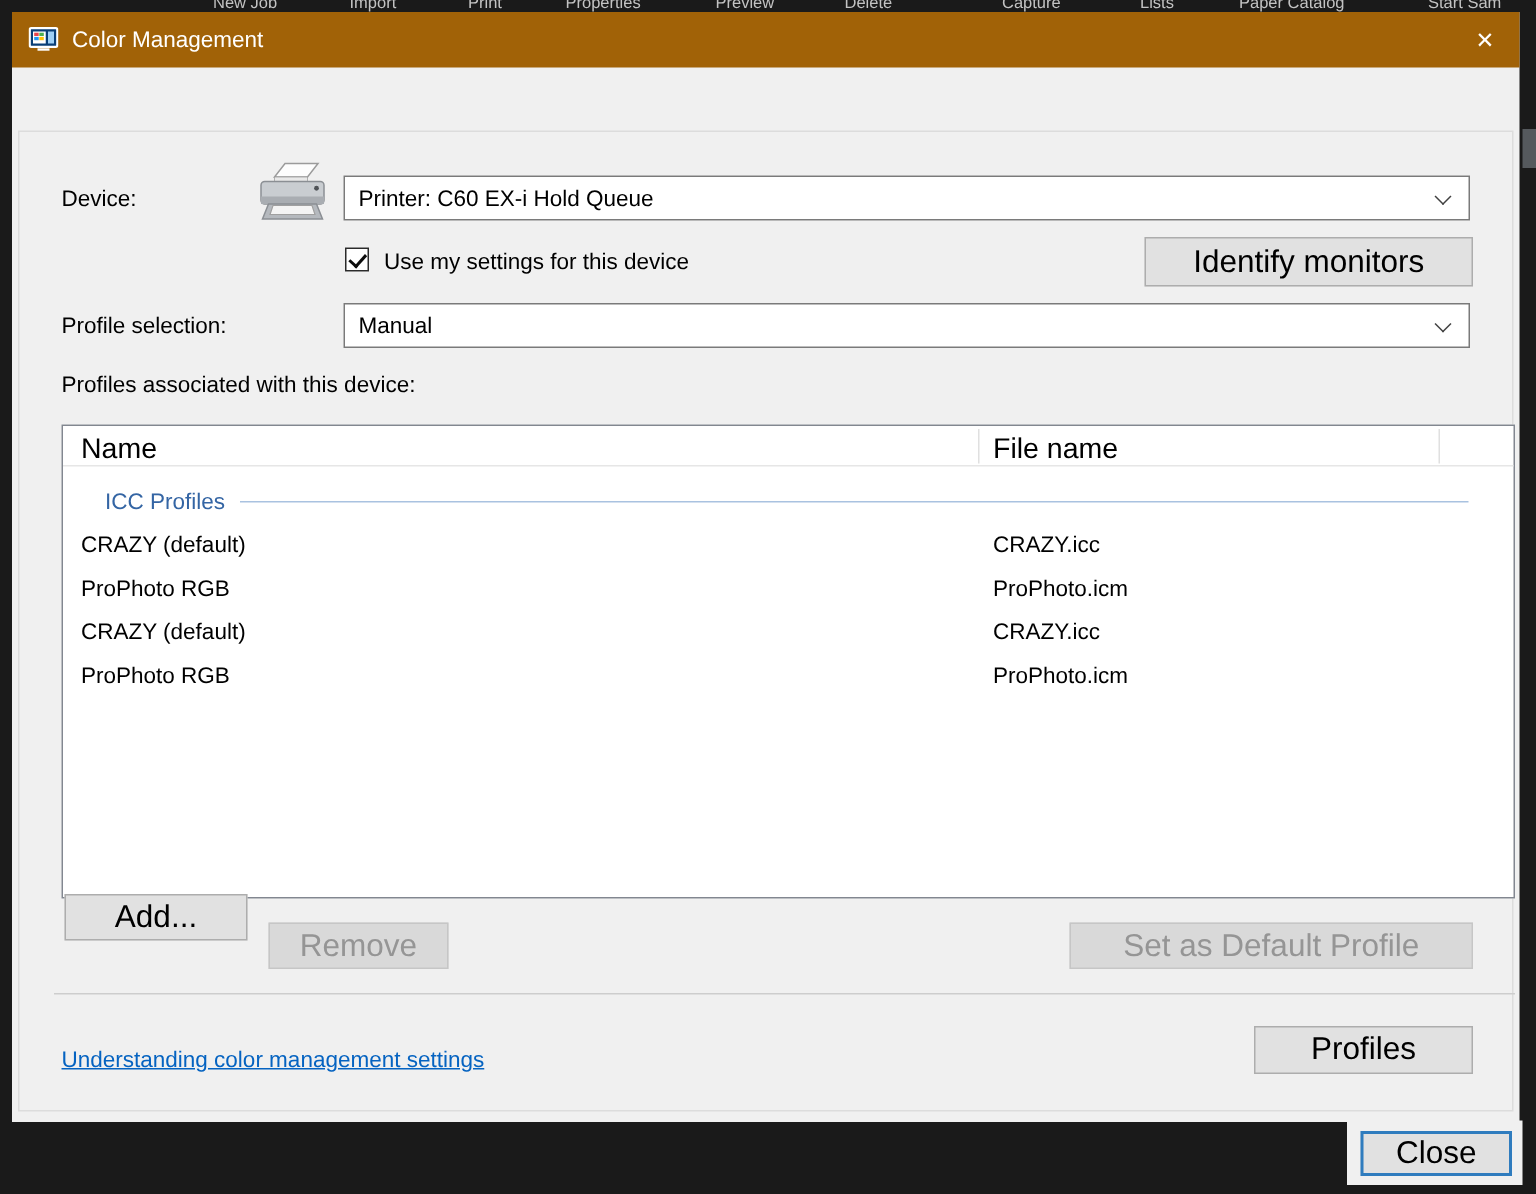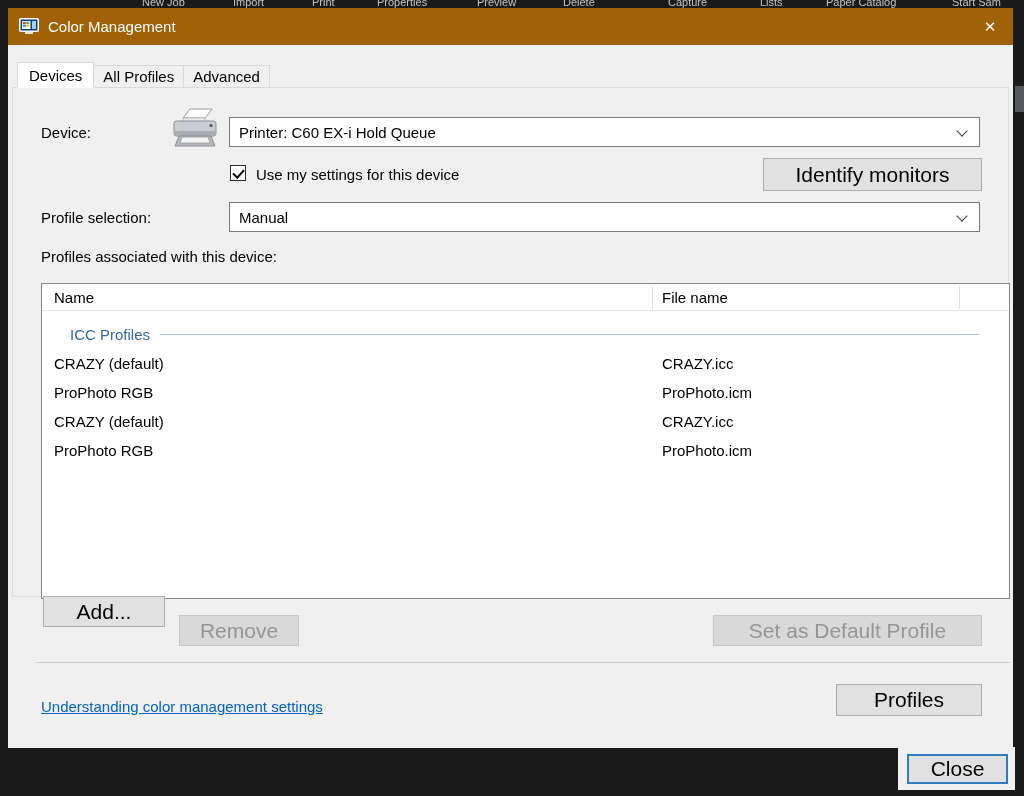"Devices" div.tabs { html: <div> <div>Devices</div> <div>All Profiles</div> <div>Advanced</div> </div> -> none }
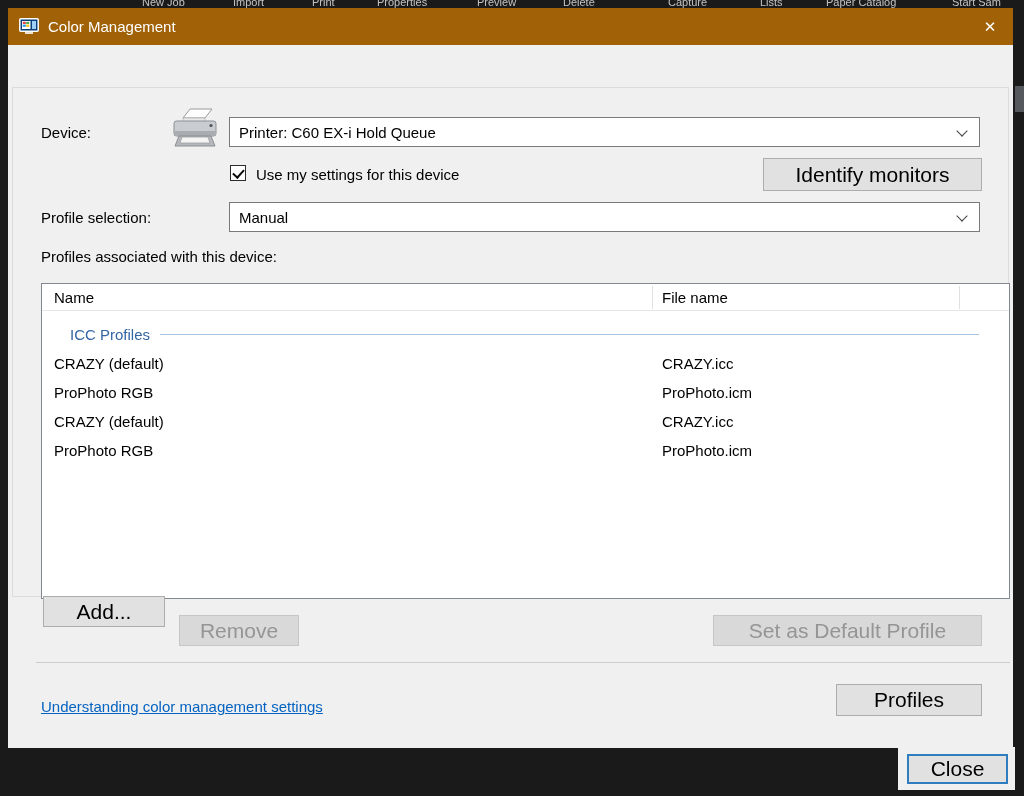"Device:" .tab-panel { height: 510px -> 654px }
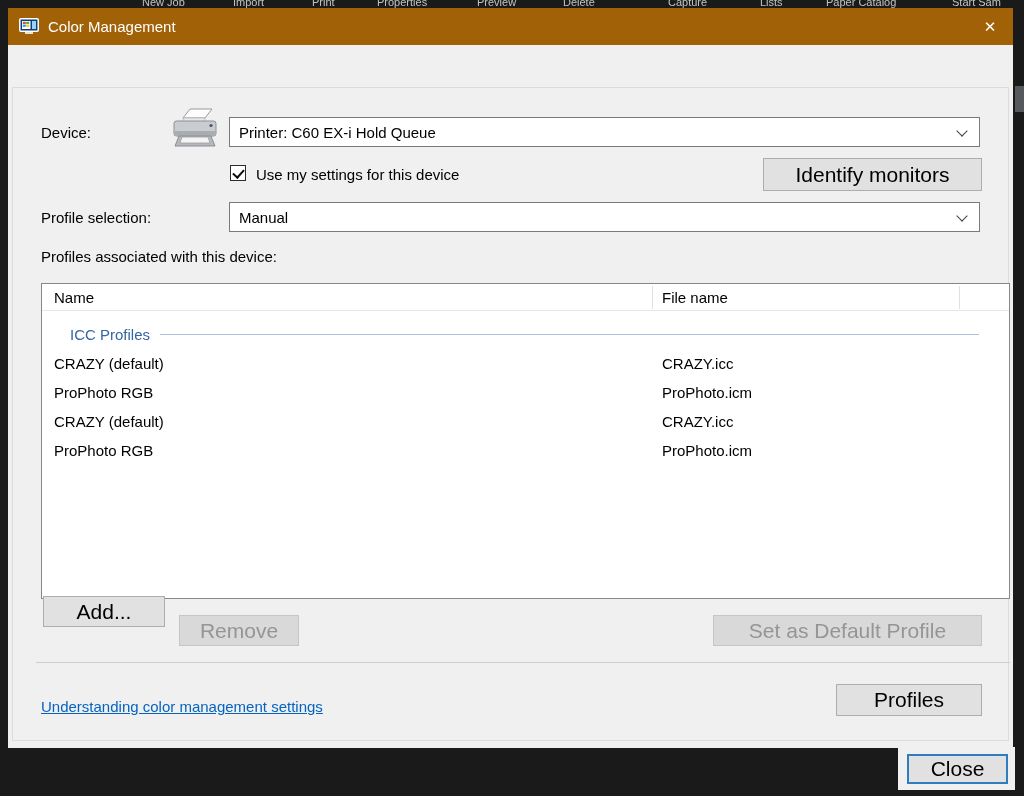"Name" .lv-header { font-size: 15px -> 19px }
